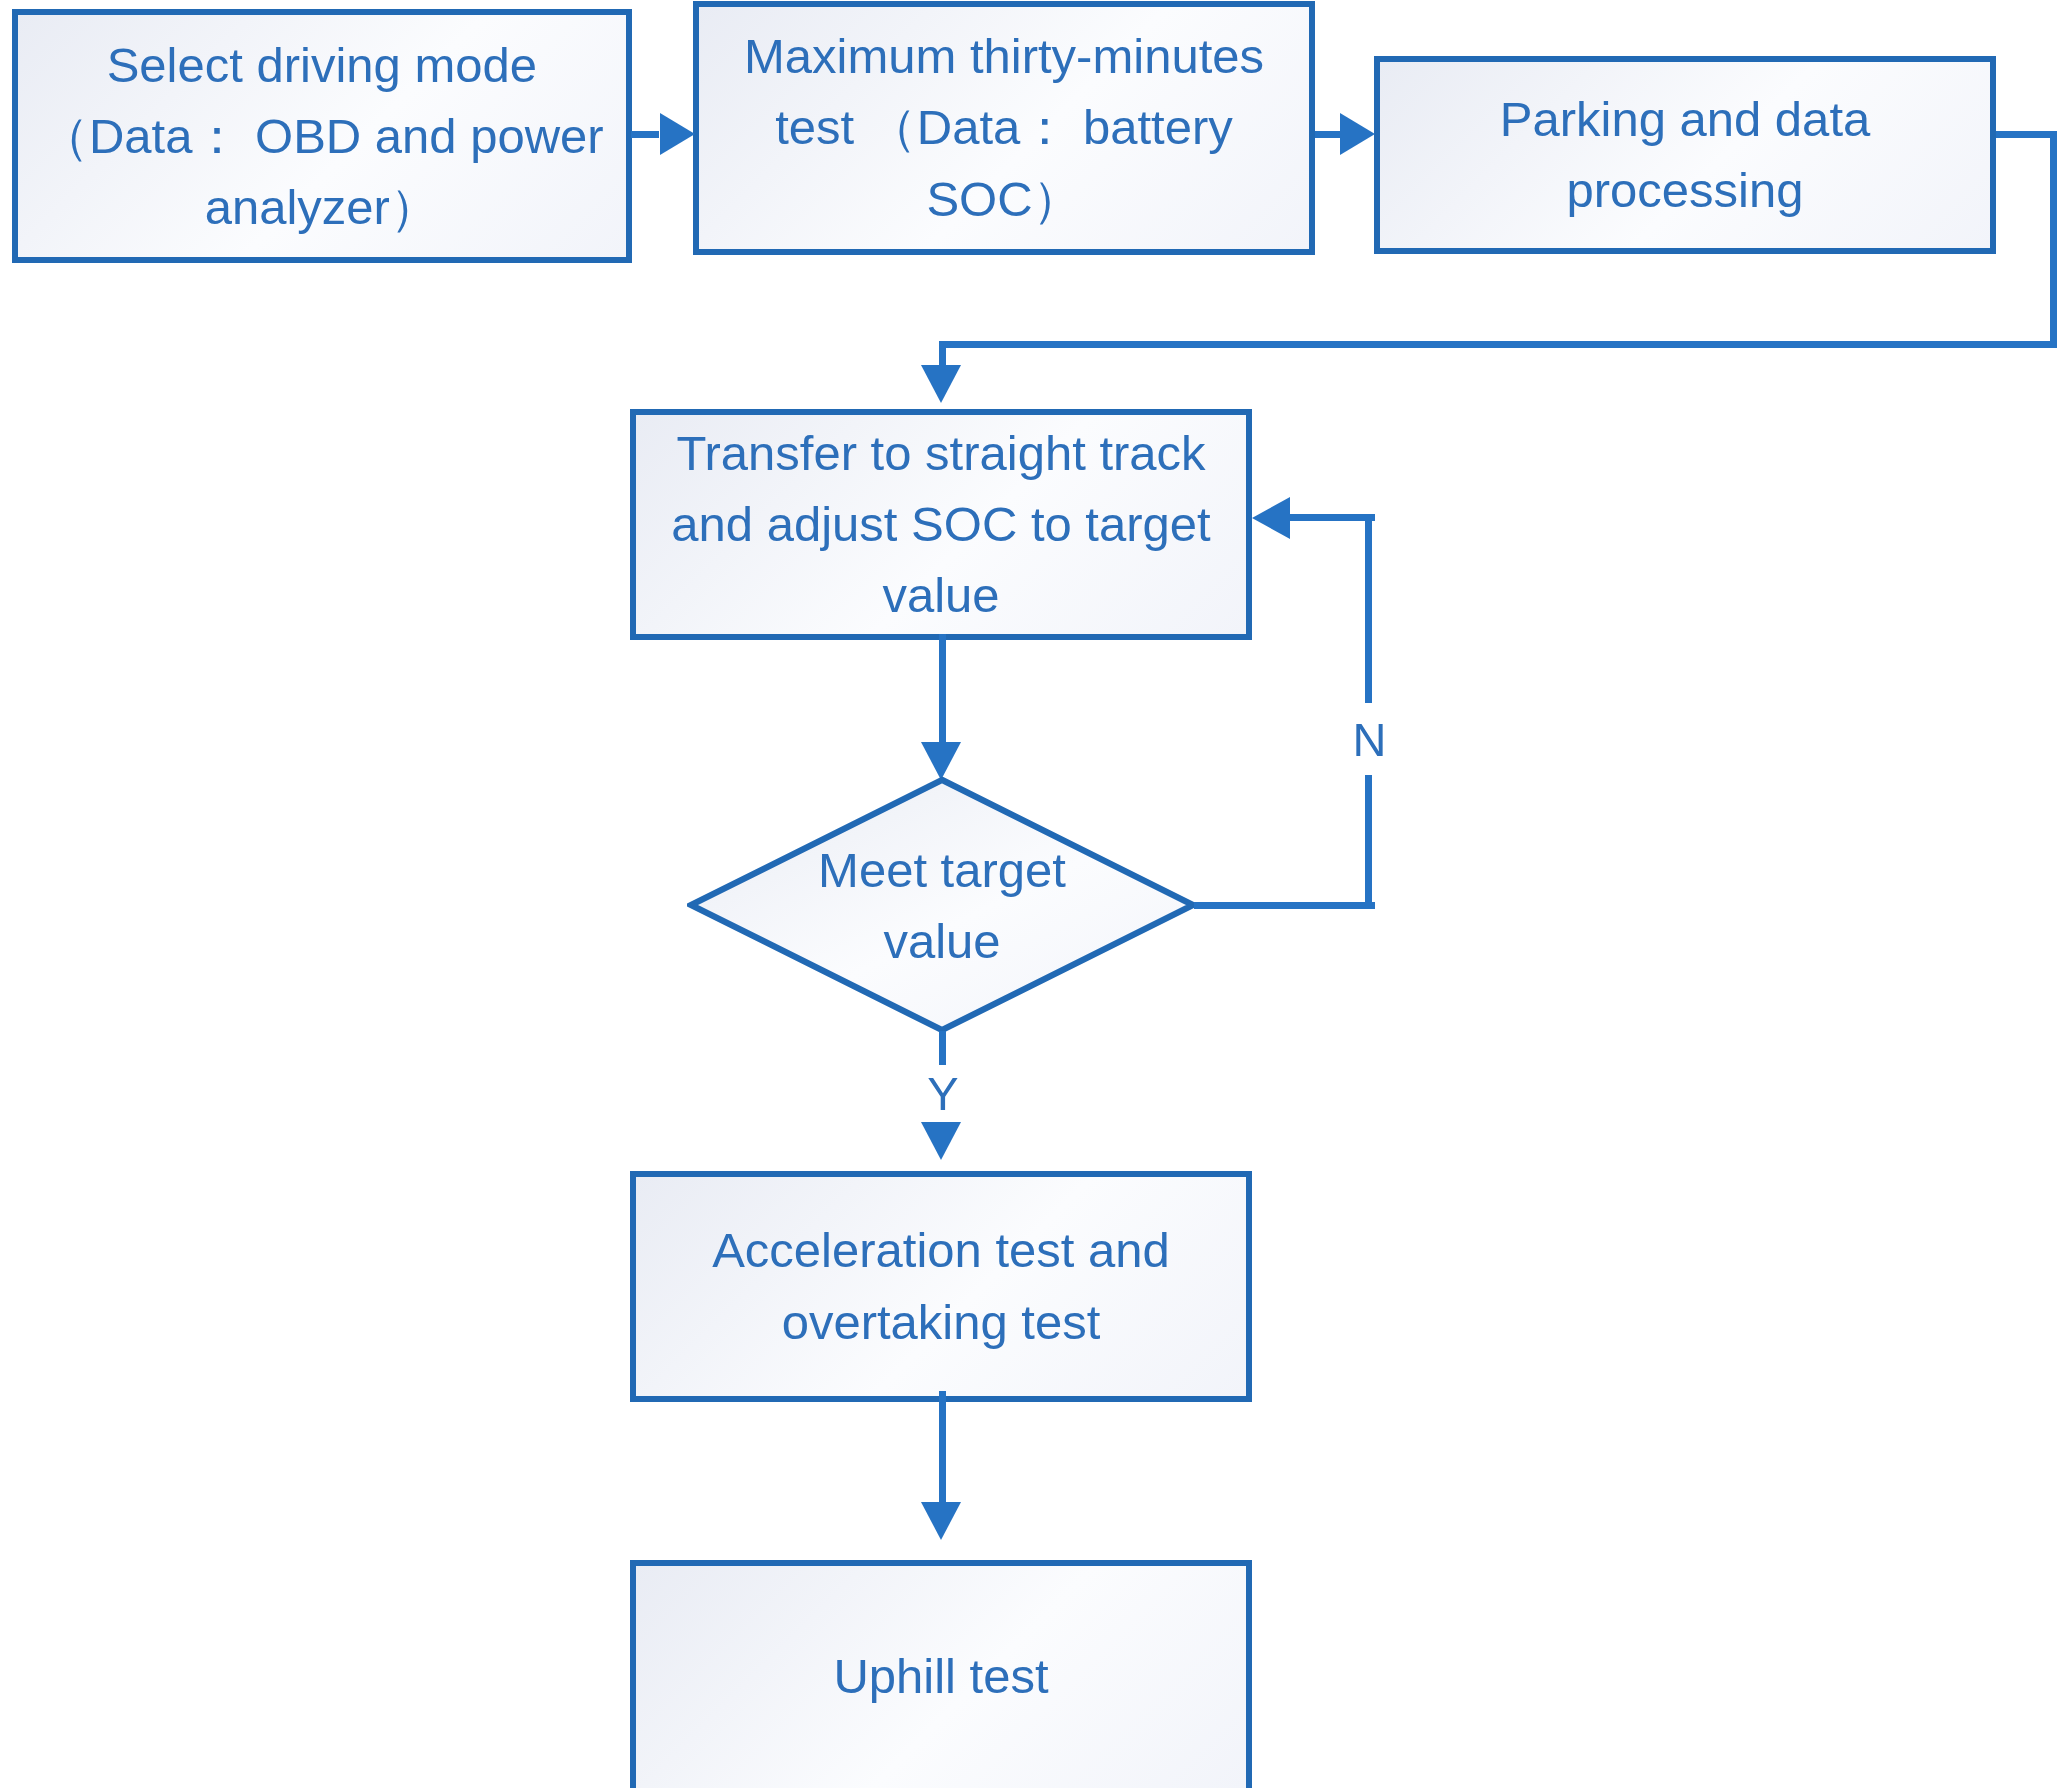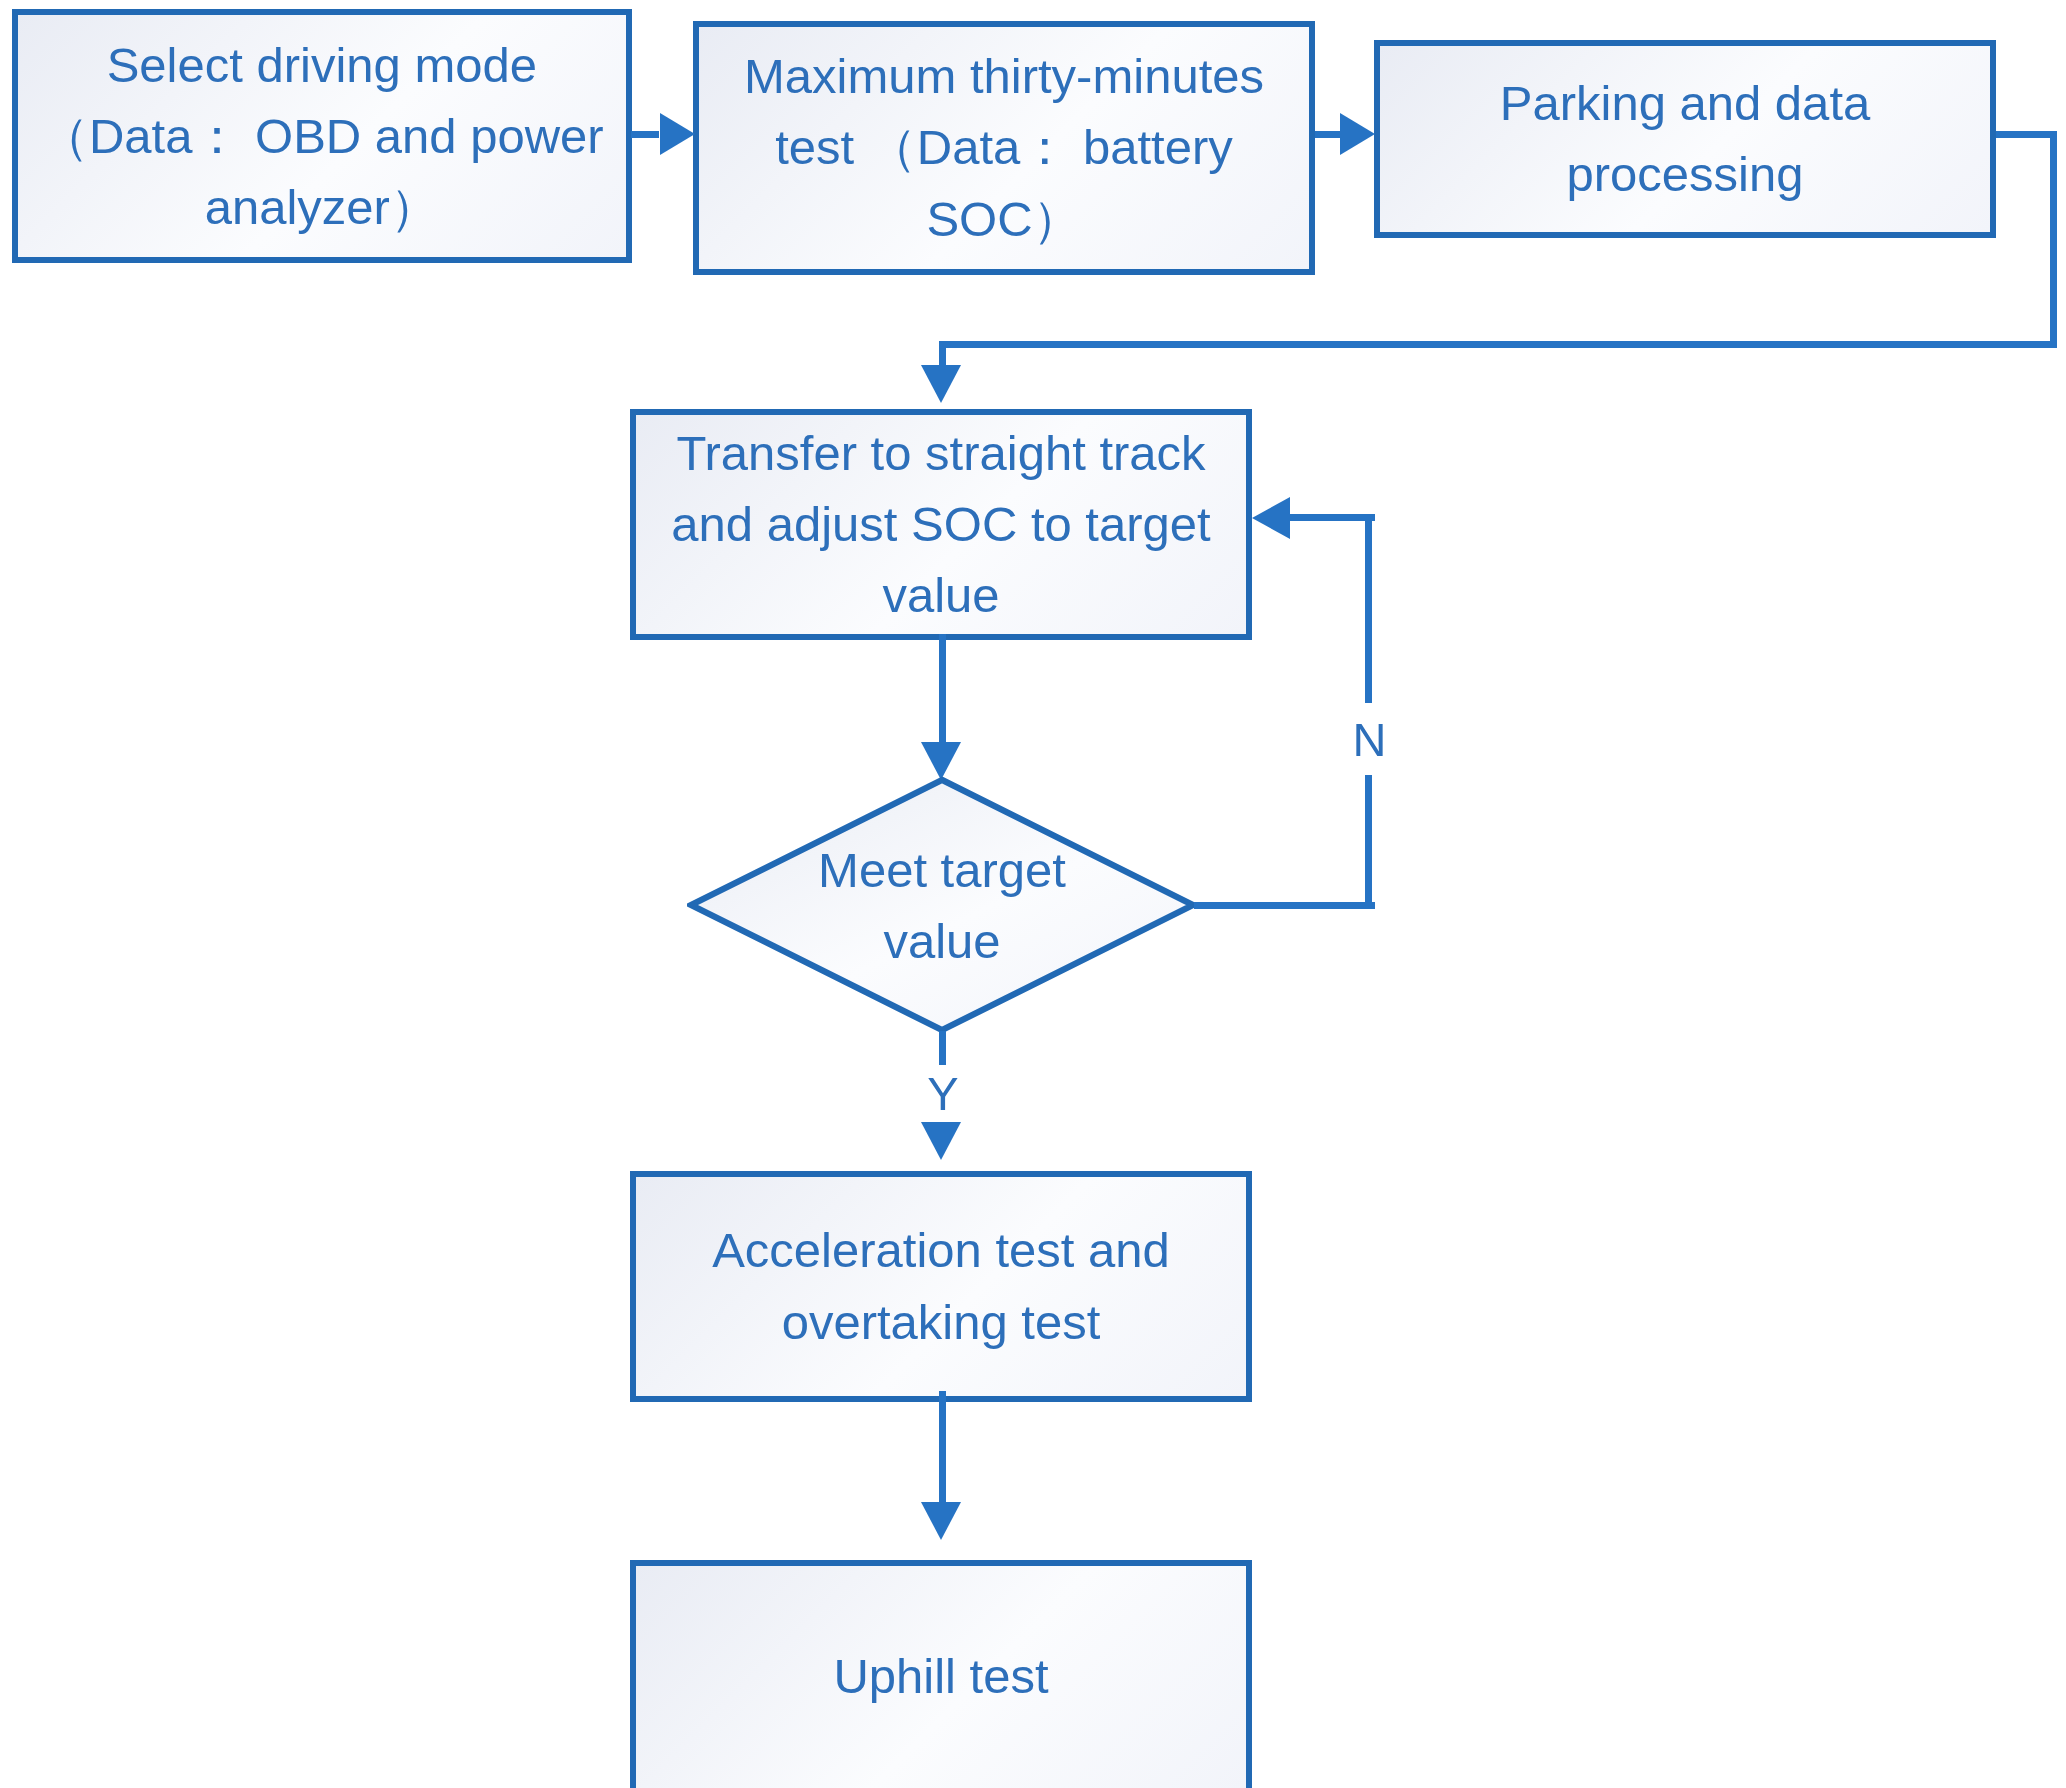"Maximum thirty-minutes" div.node { top: 21px -> 1px }
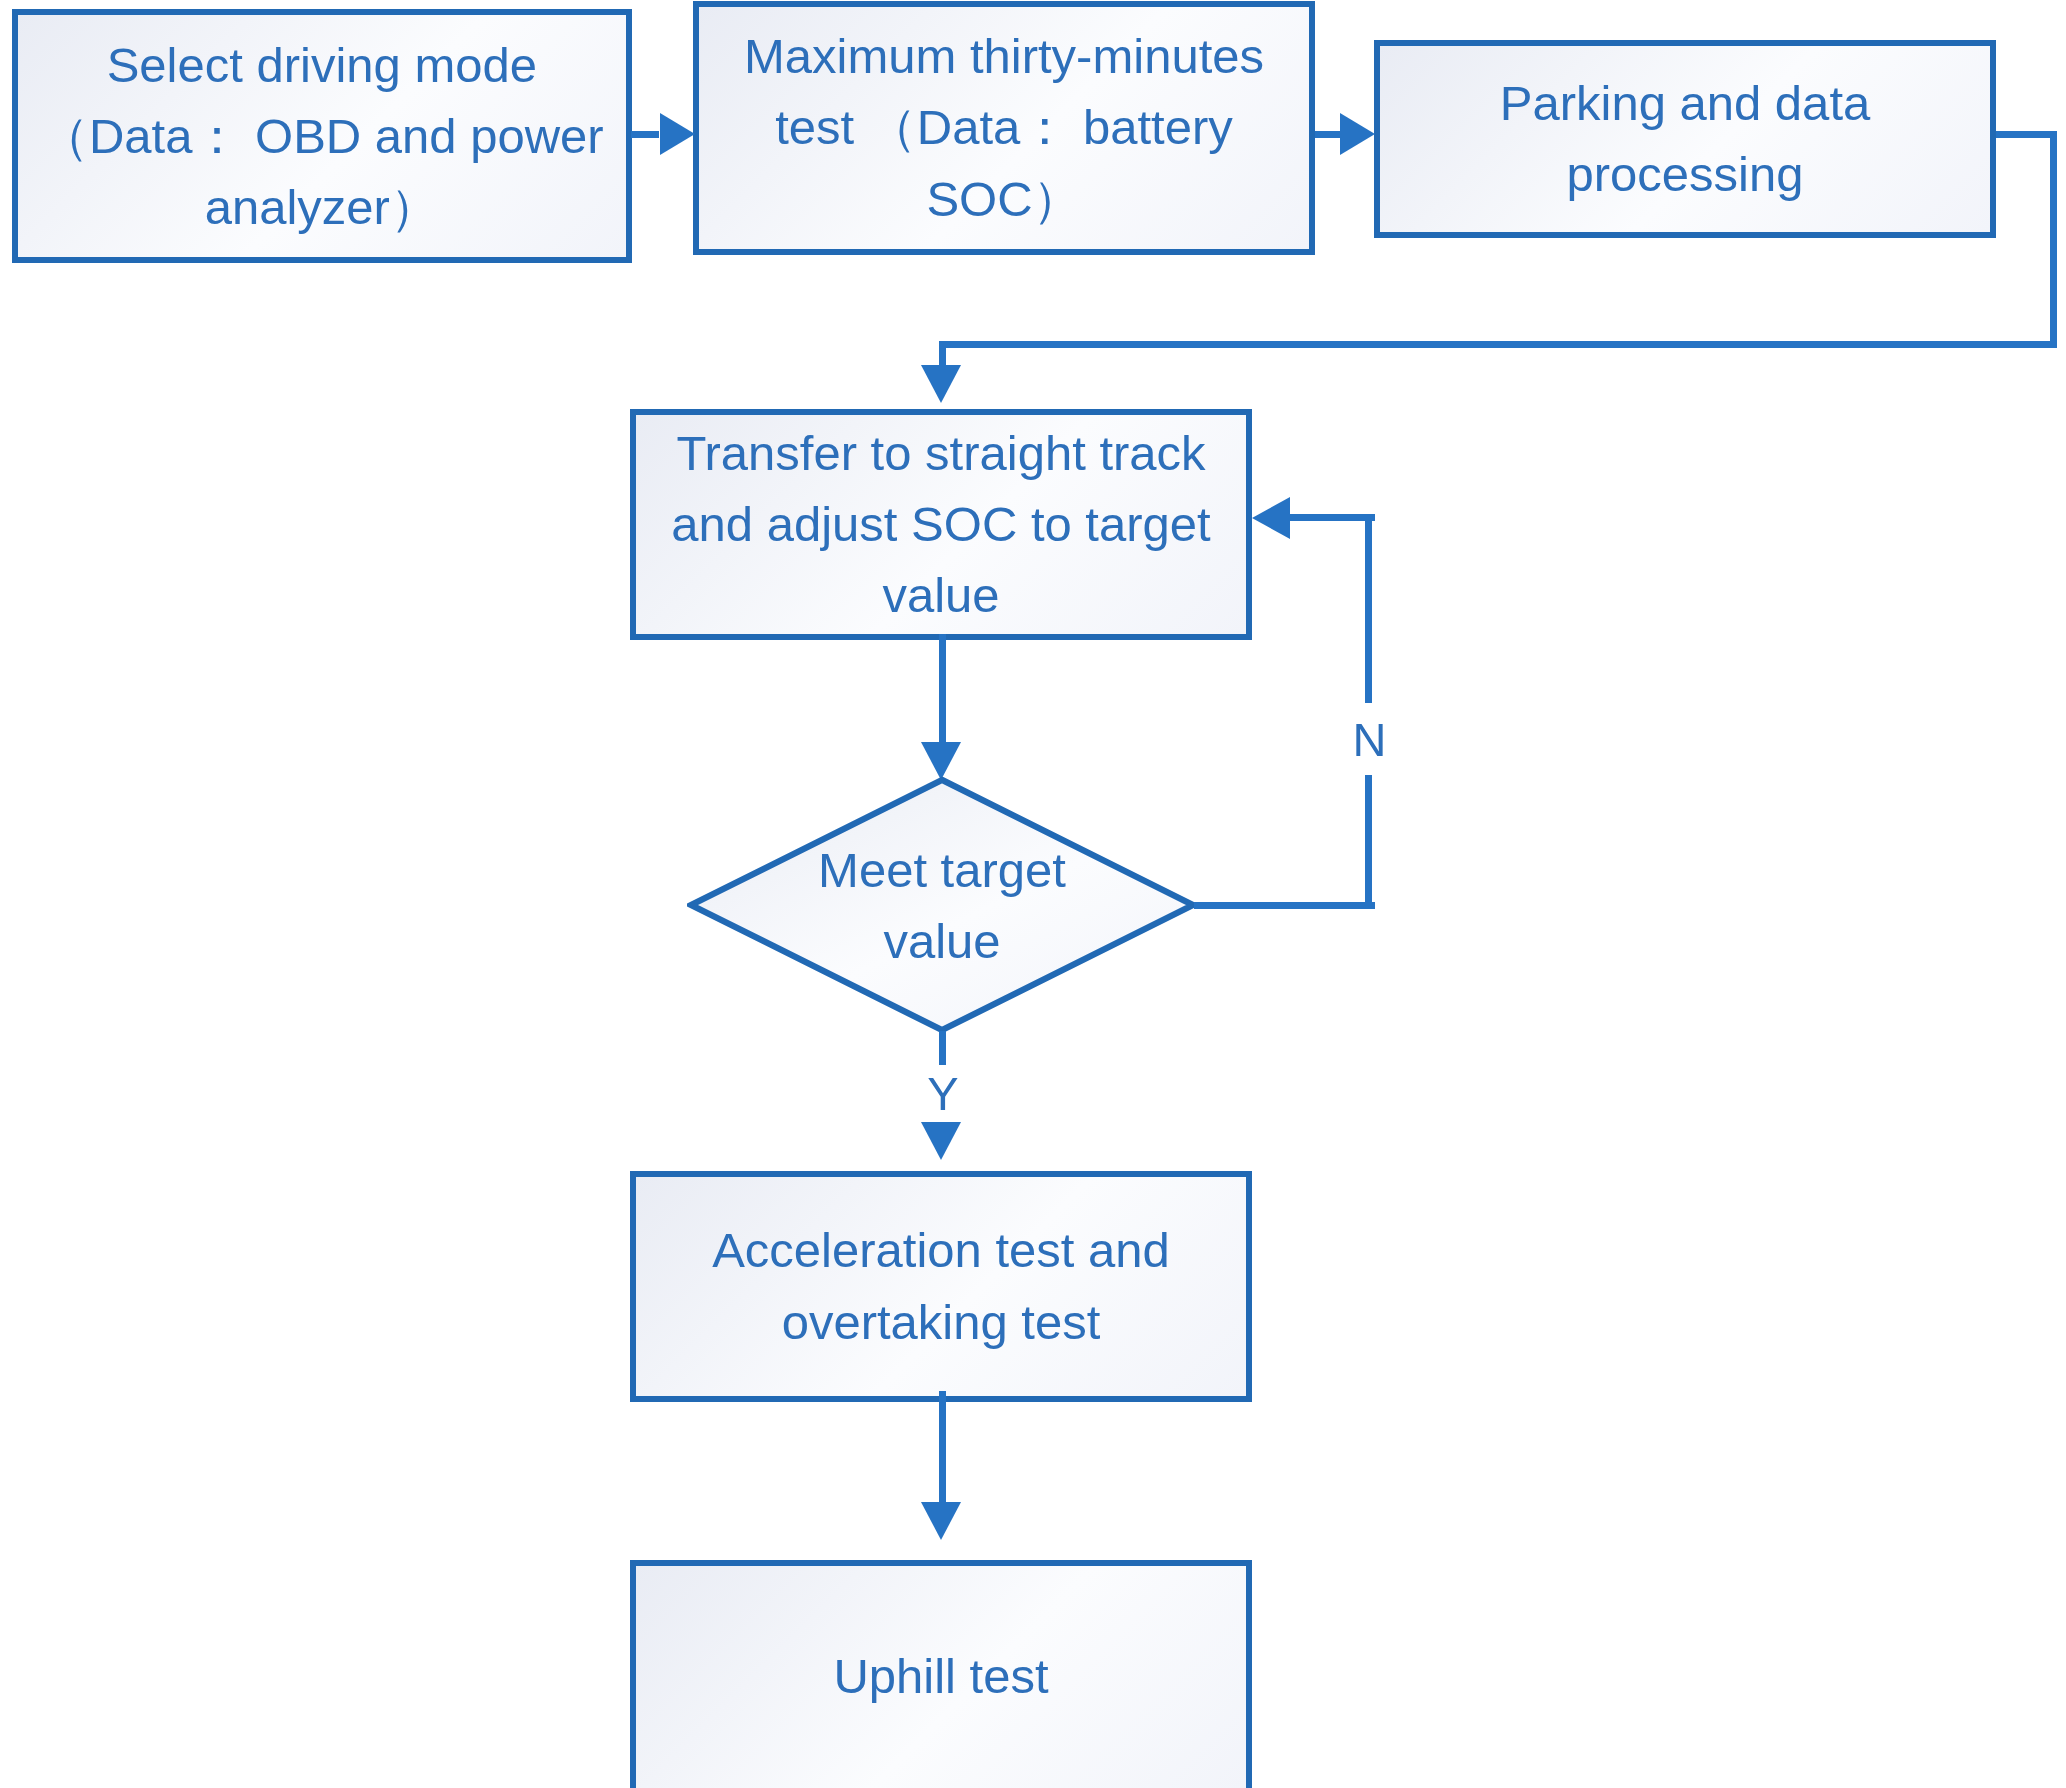"Parking and data" div.node { top: 40px -> 56px }
